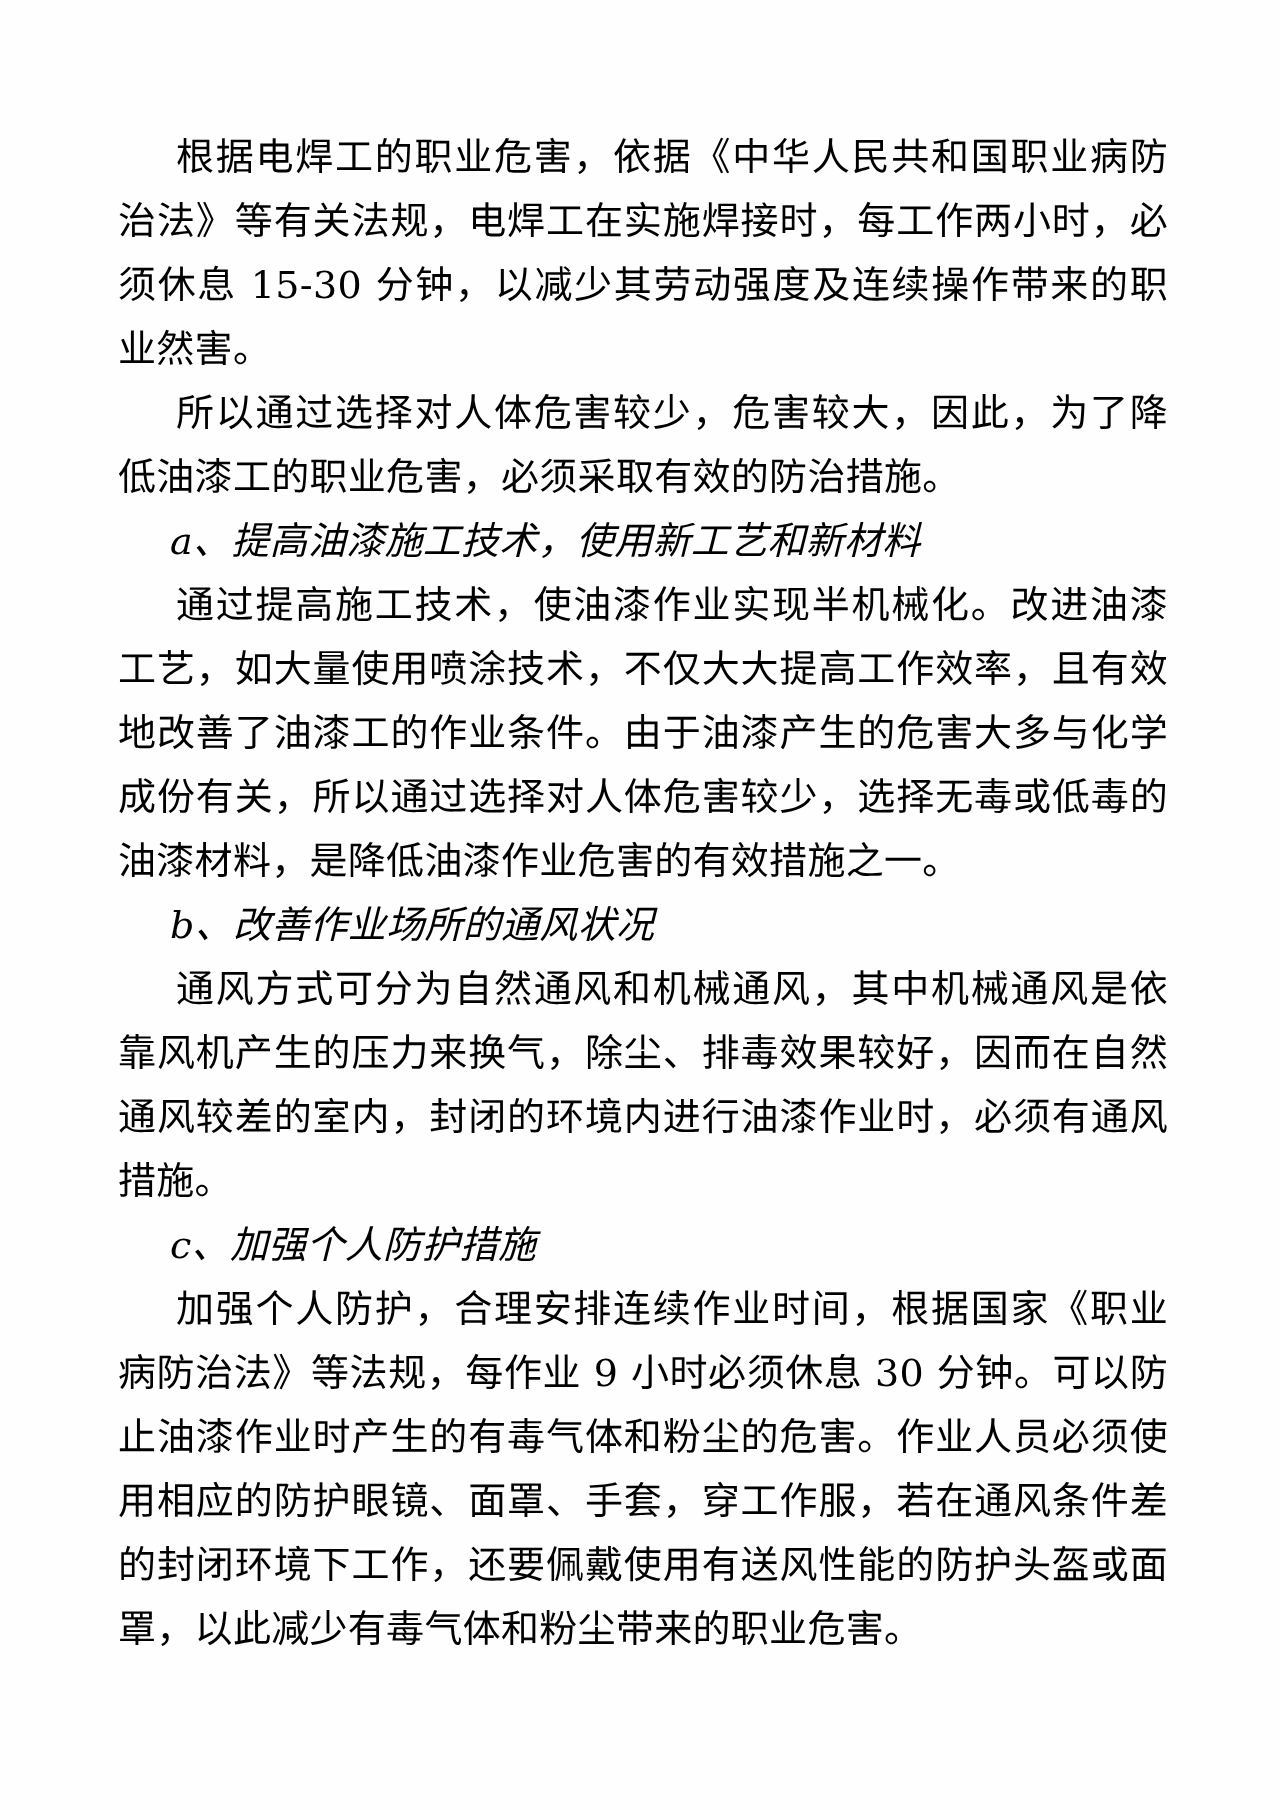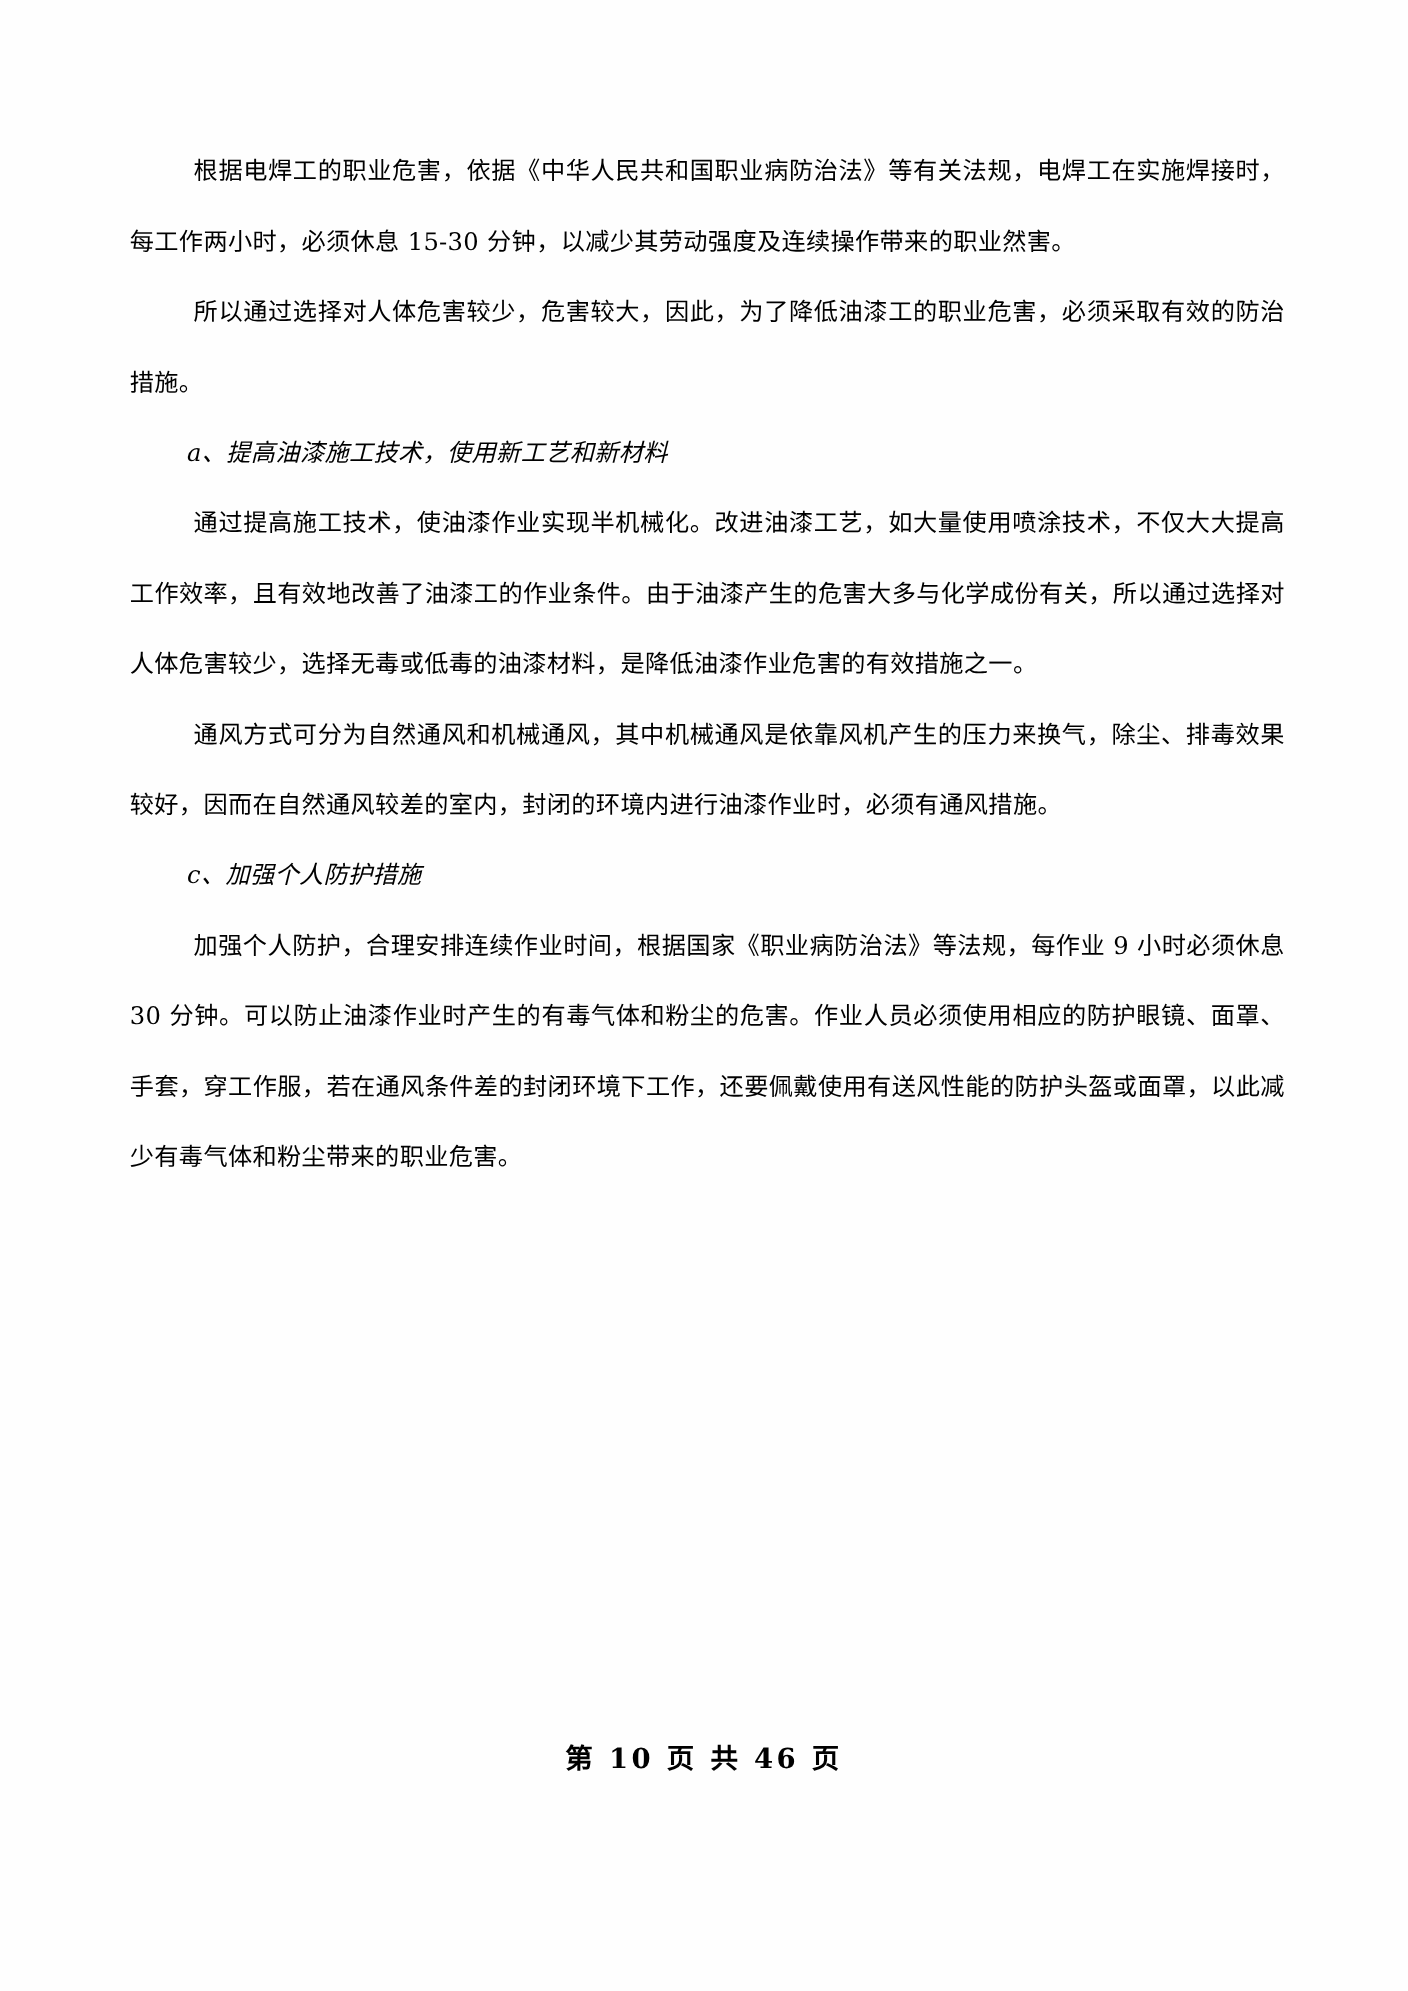"根据电焊工的职业危害，依据《中华人民共和国职业病防治法》等有关法规，电焊工在实施" p.para { font-size: 22px -> 38px }
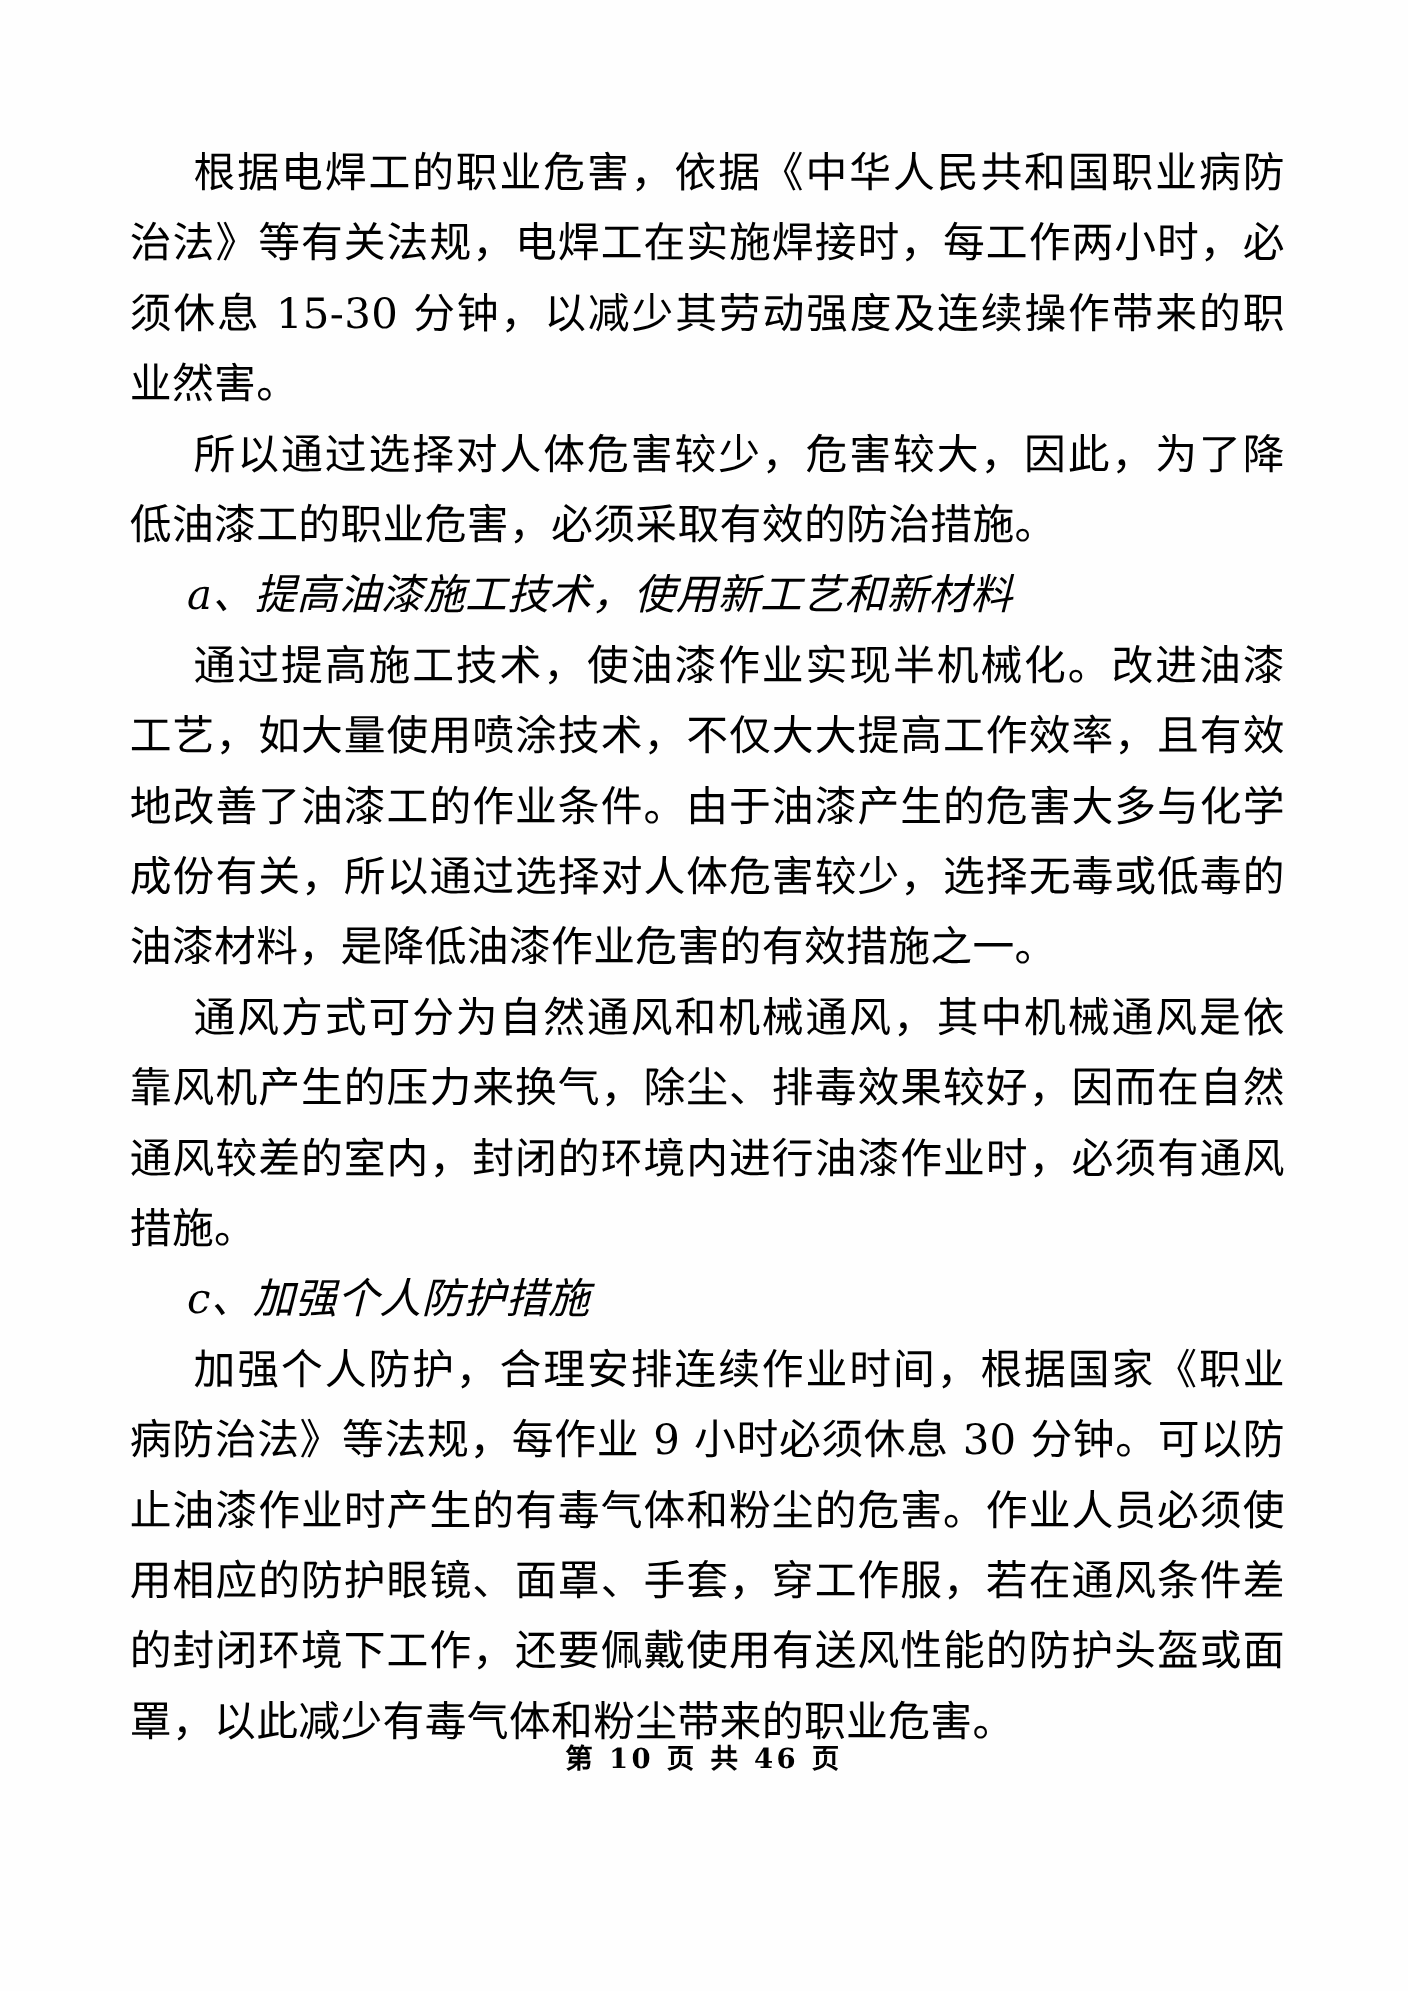"b、改善作业场所的通风状况" p.para { html: none -> <p>b、改善作业场所的通风状况</p> }
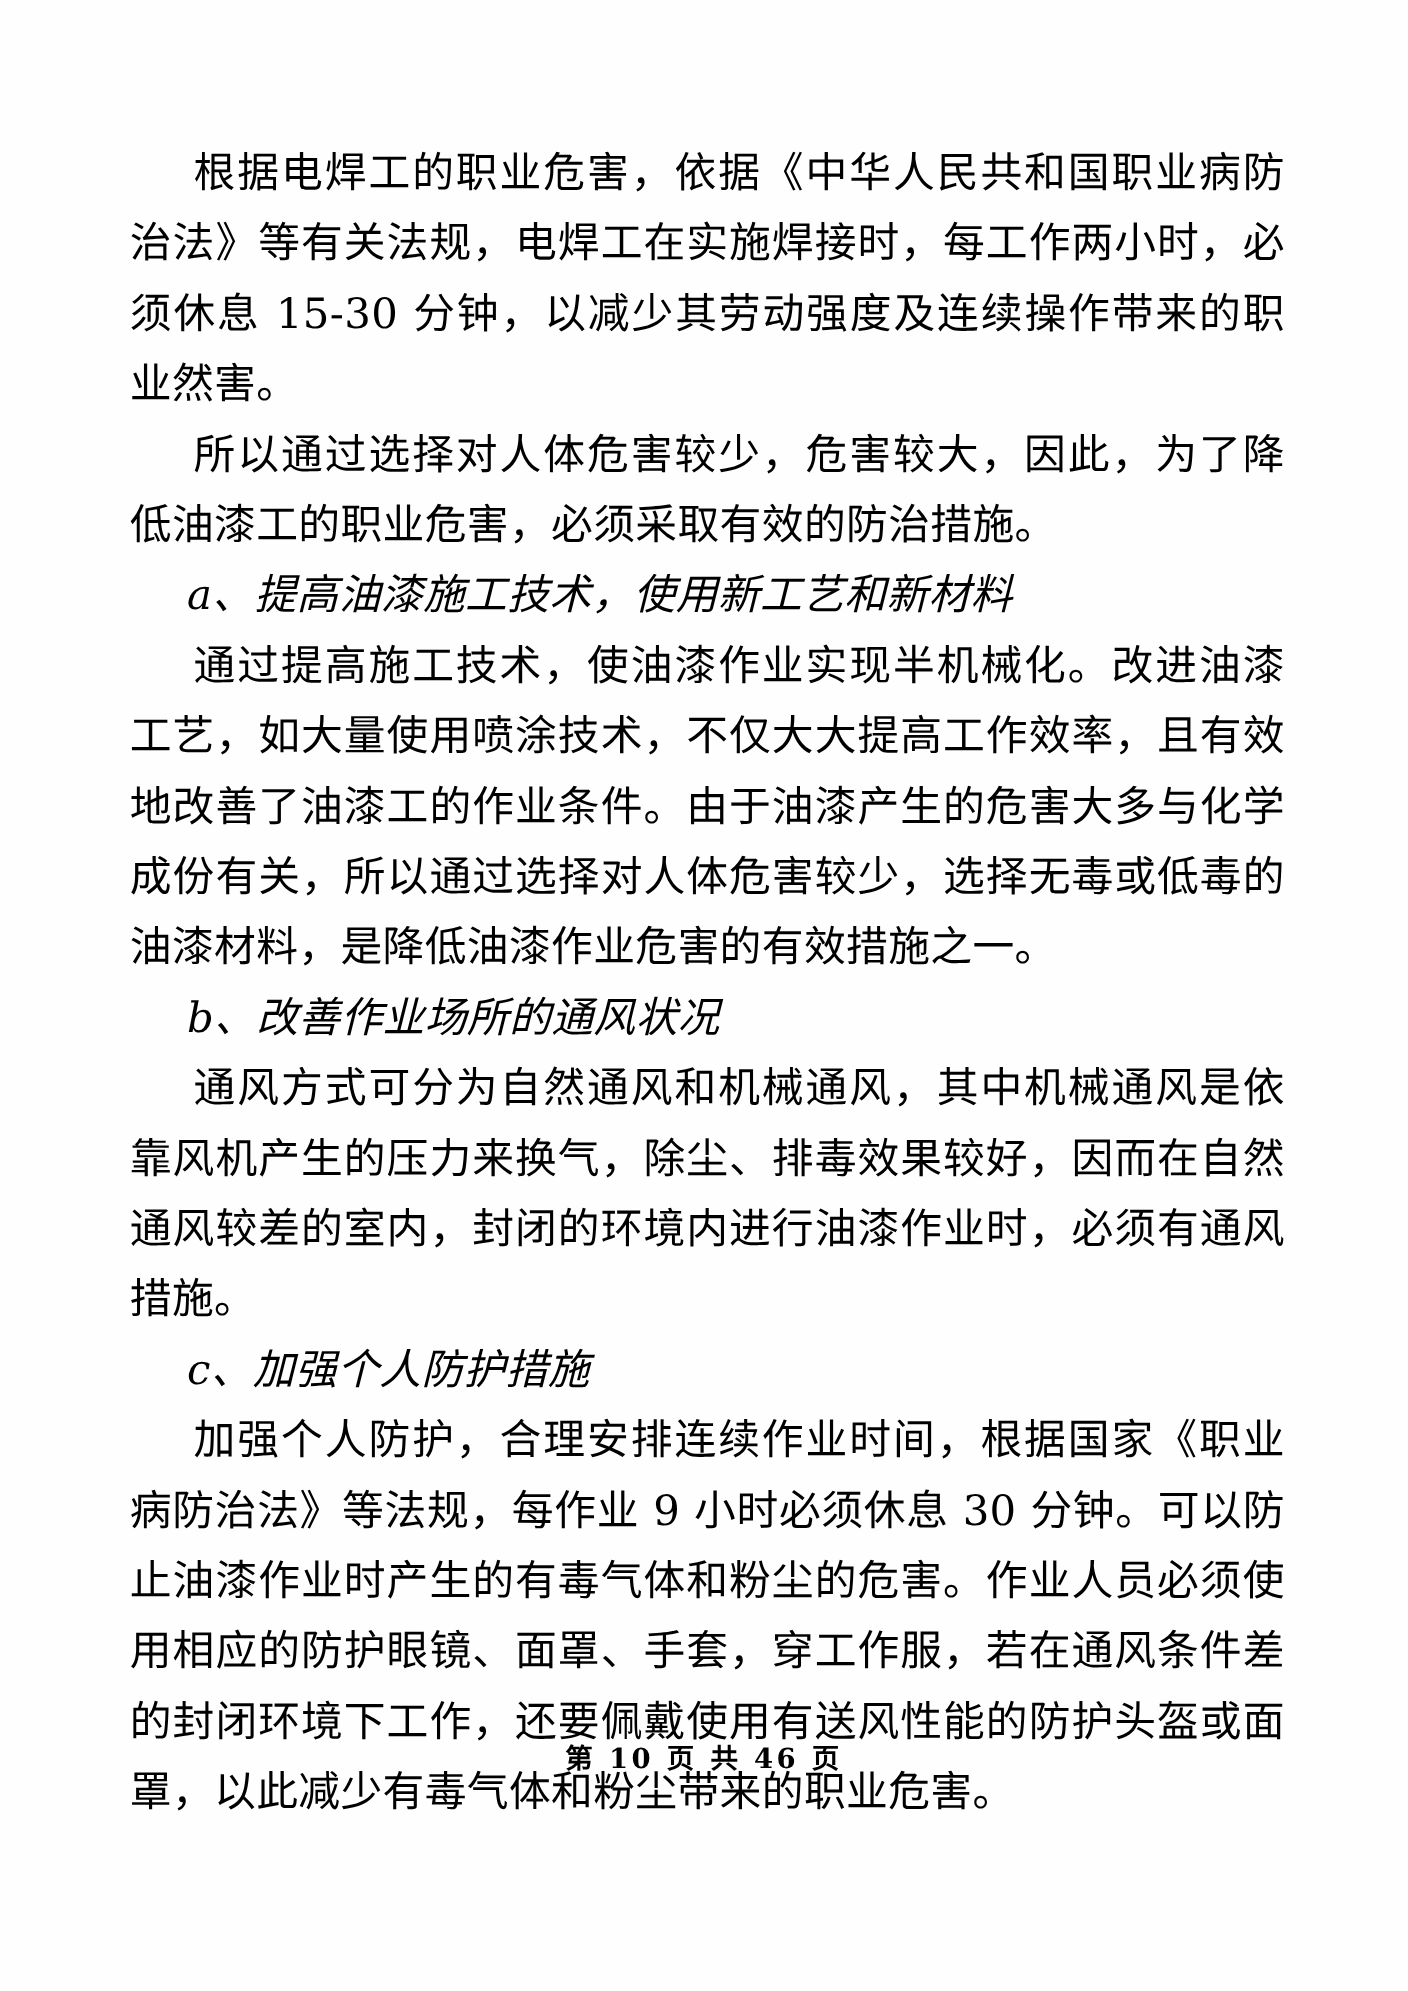"第 10 页 共 46" div.footer { html: <div>第 10 页 共 46 页</div> -> none }
